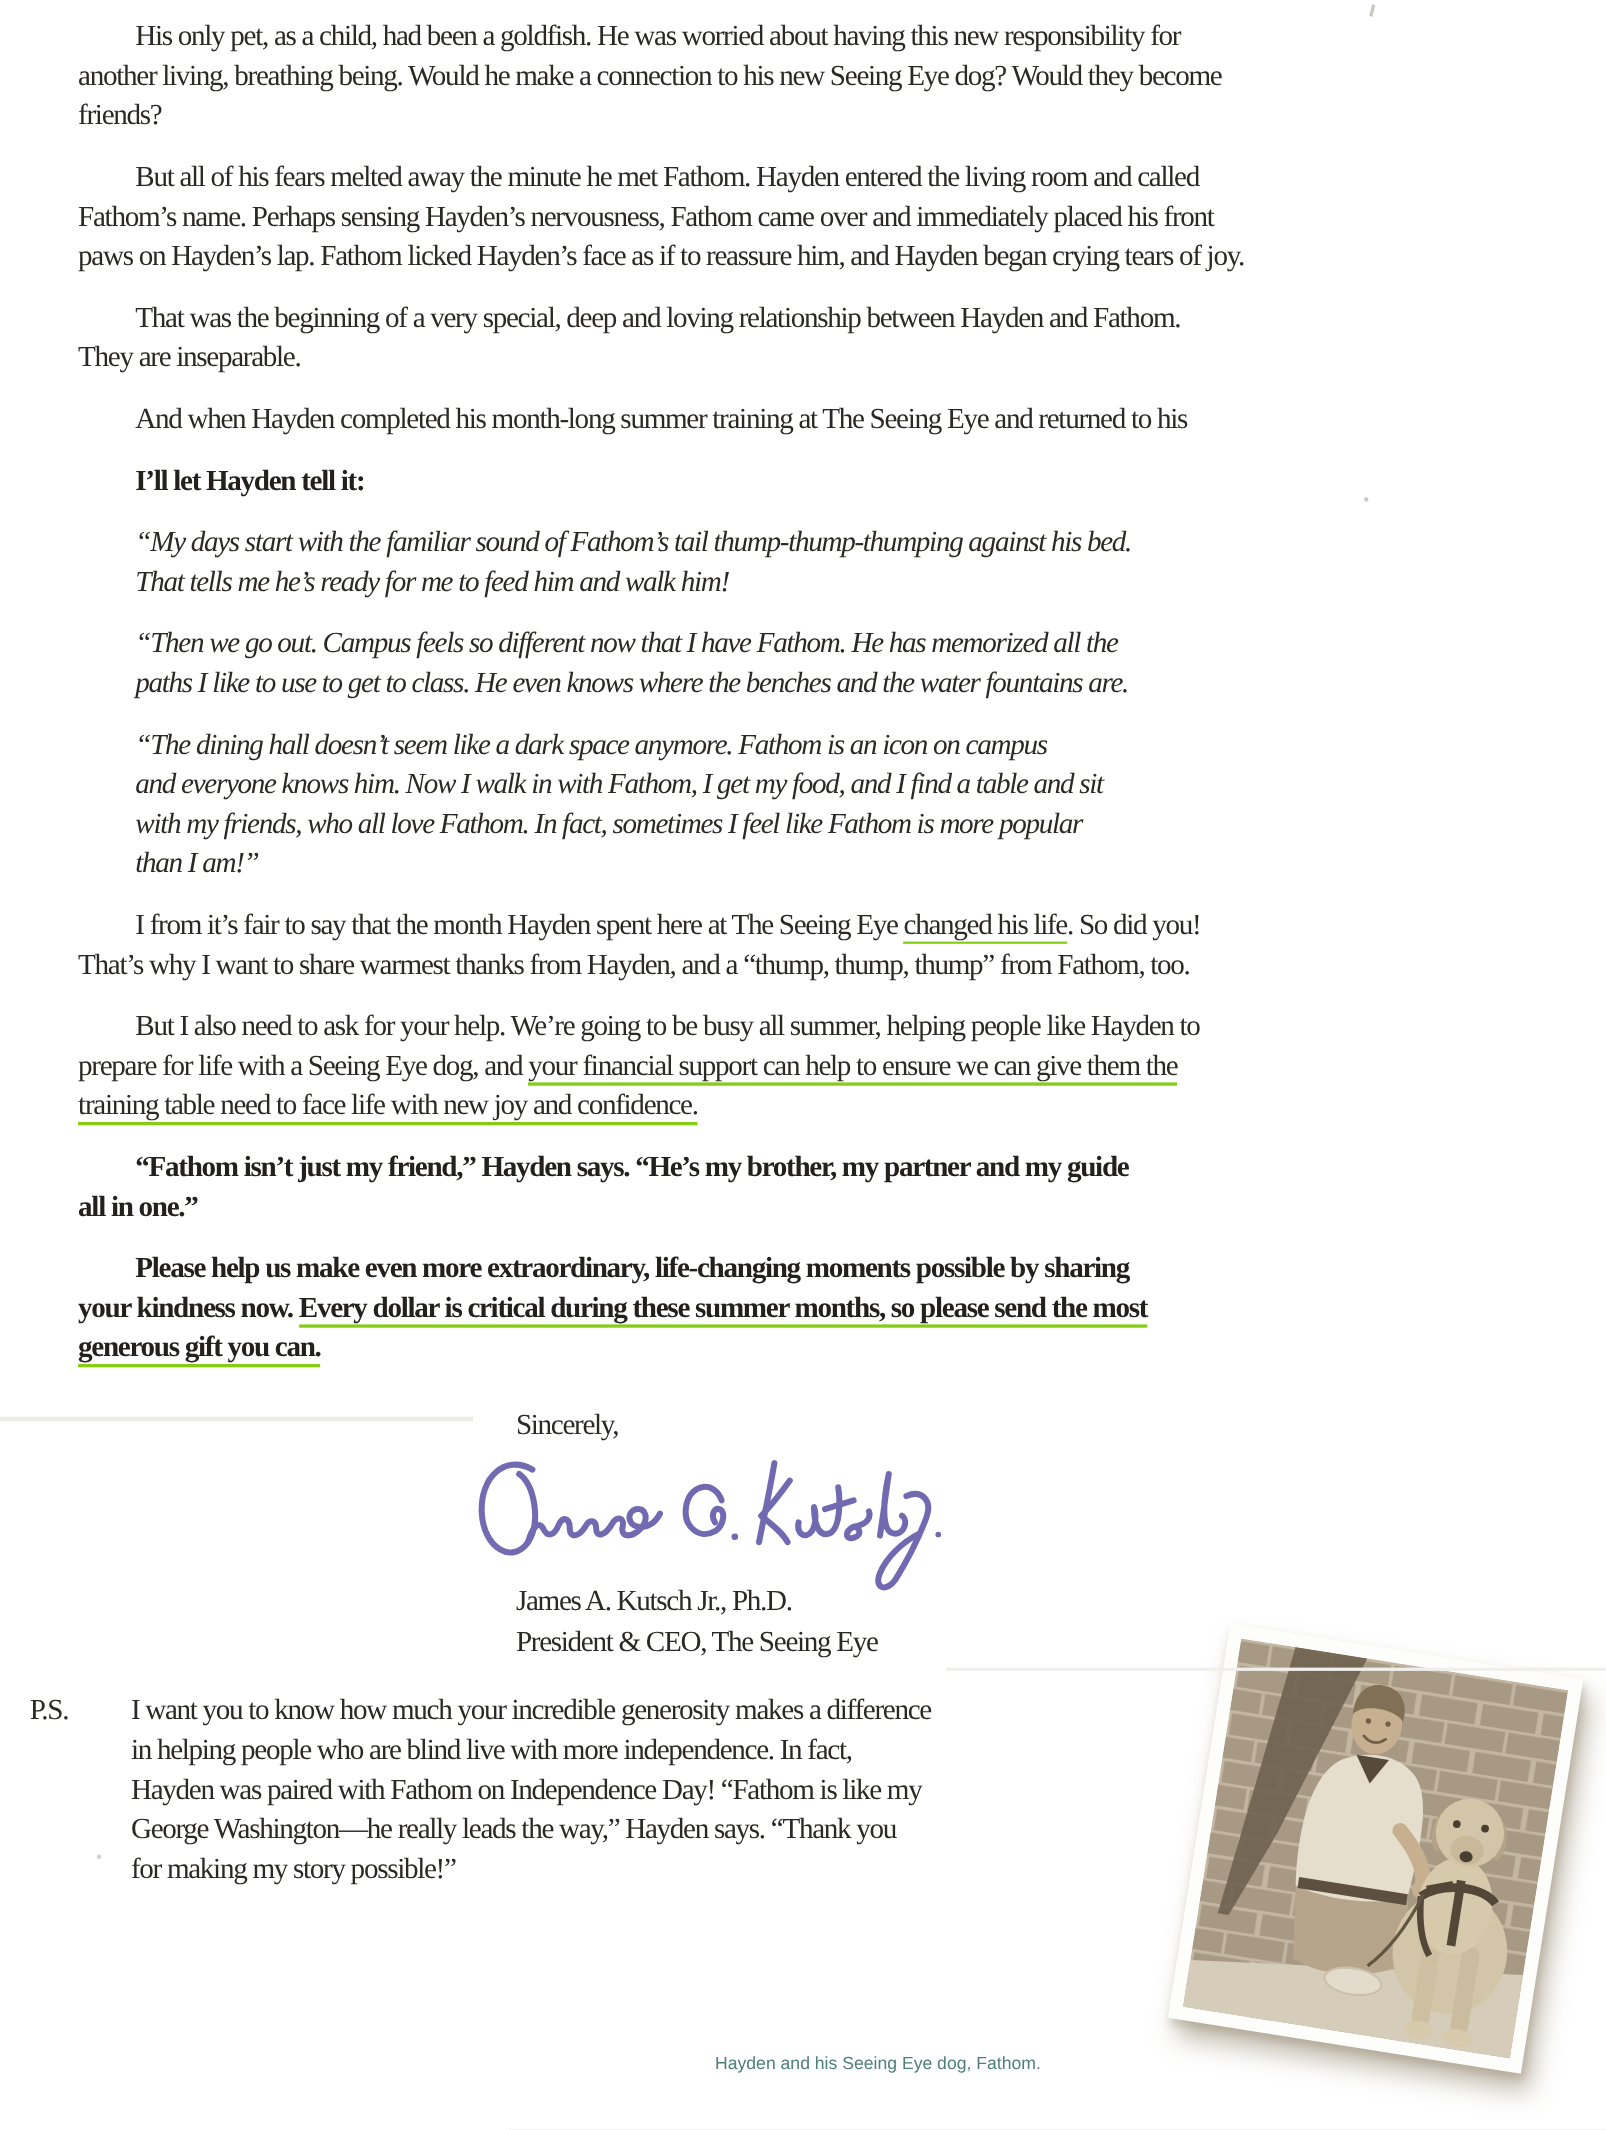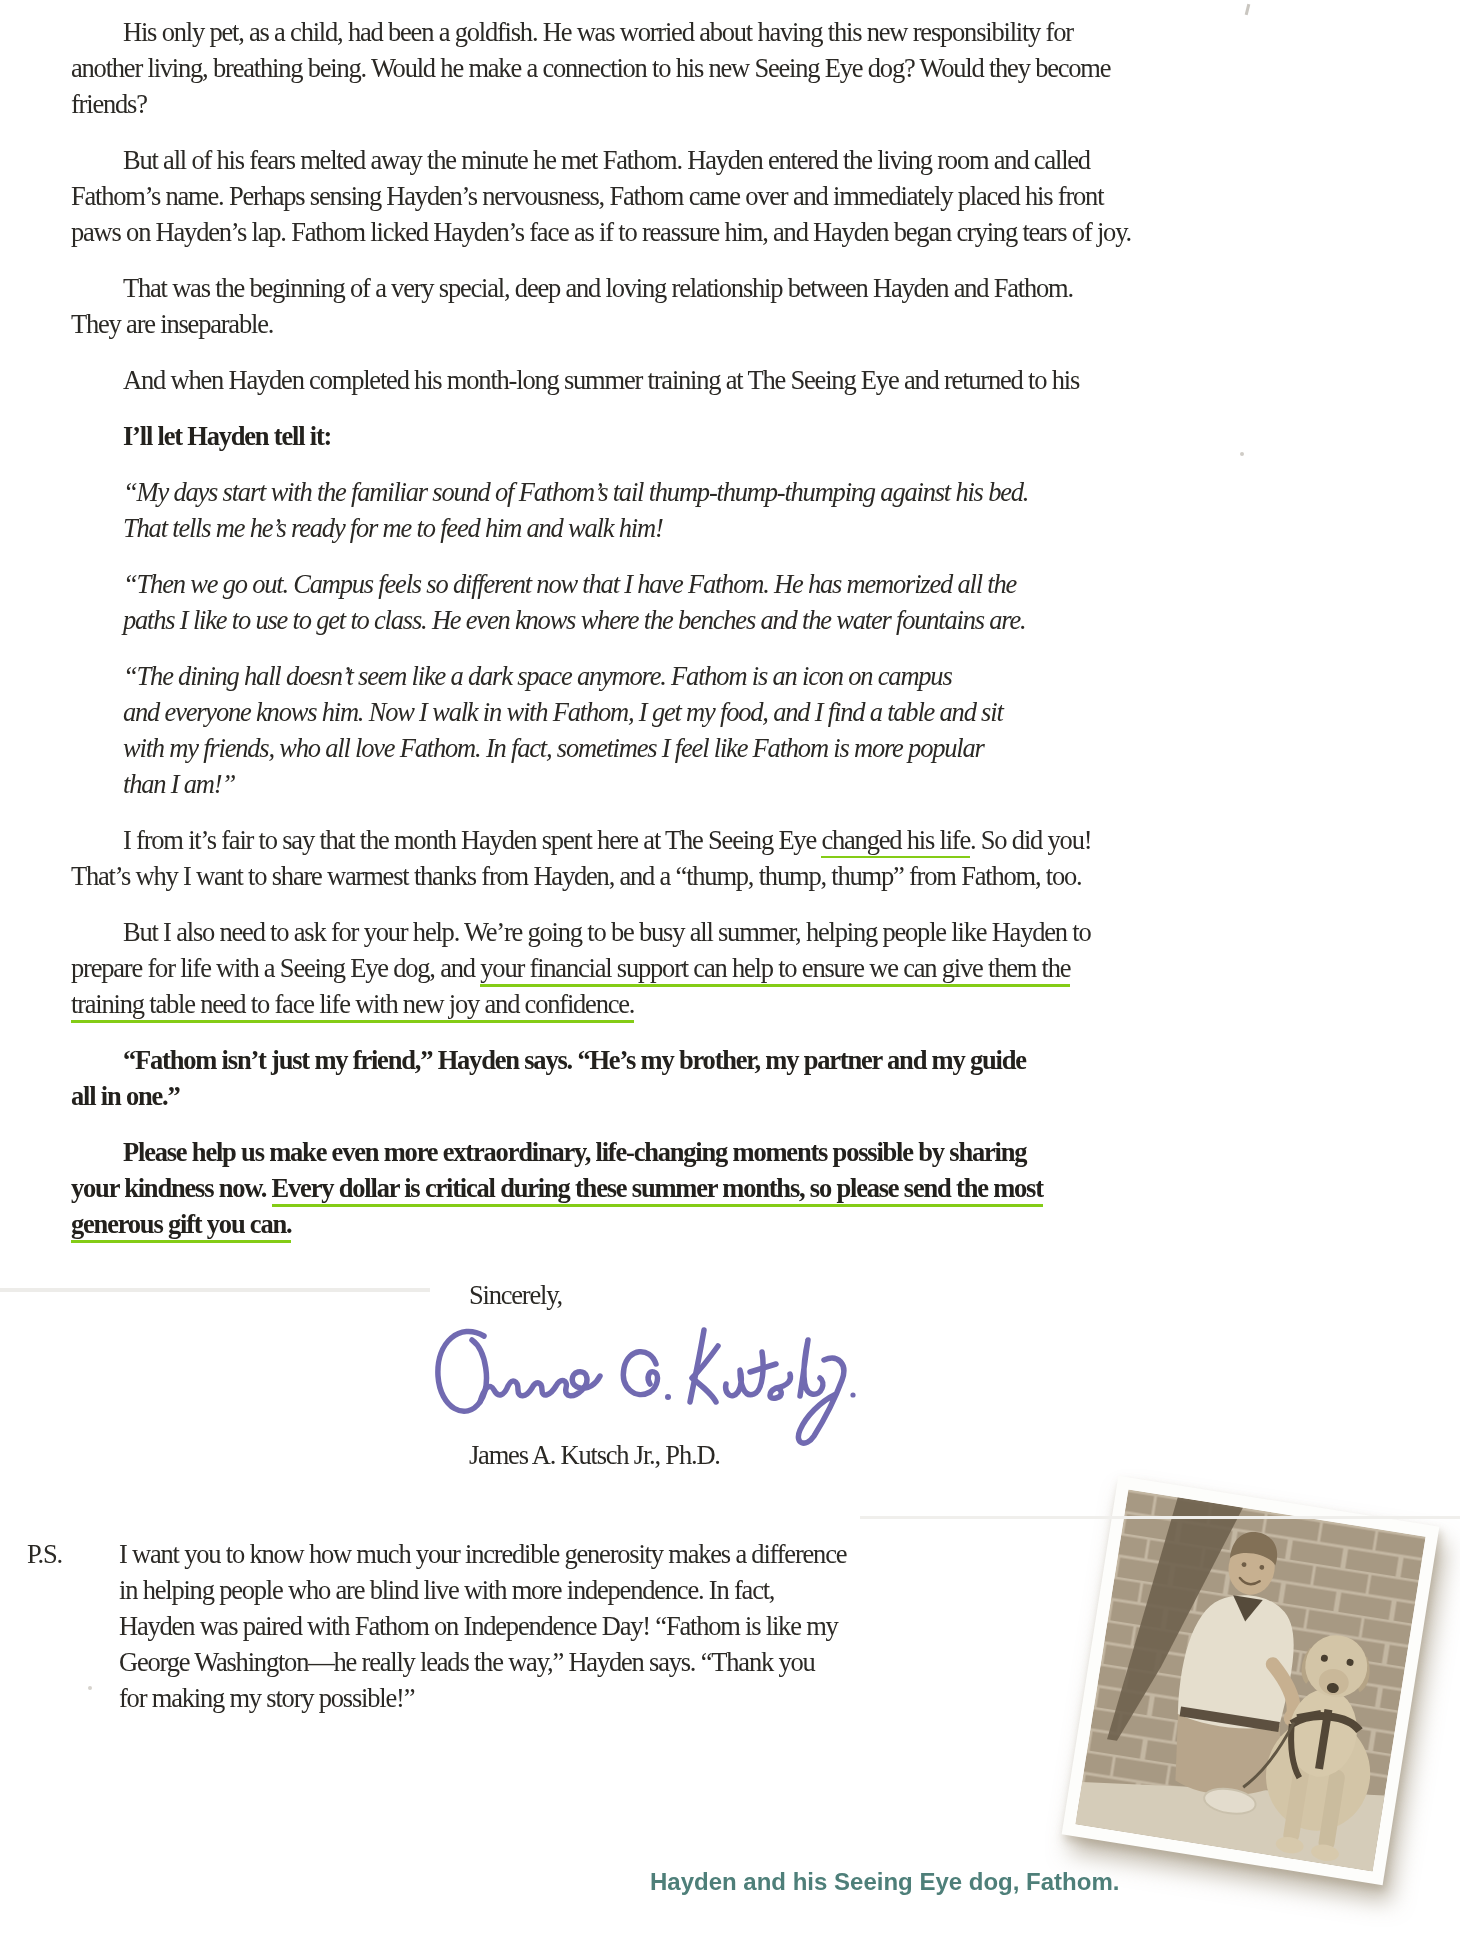"President & CEO, The Seeing" div.sig-title { html: none -> <div>President &amp; CEO, The Seeing Eye</div> }
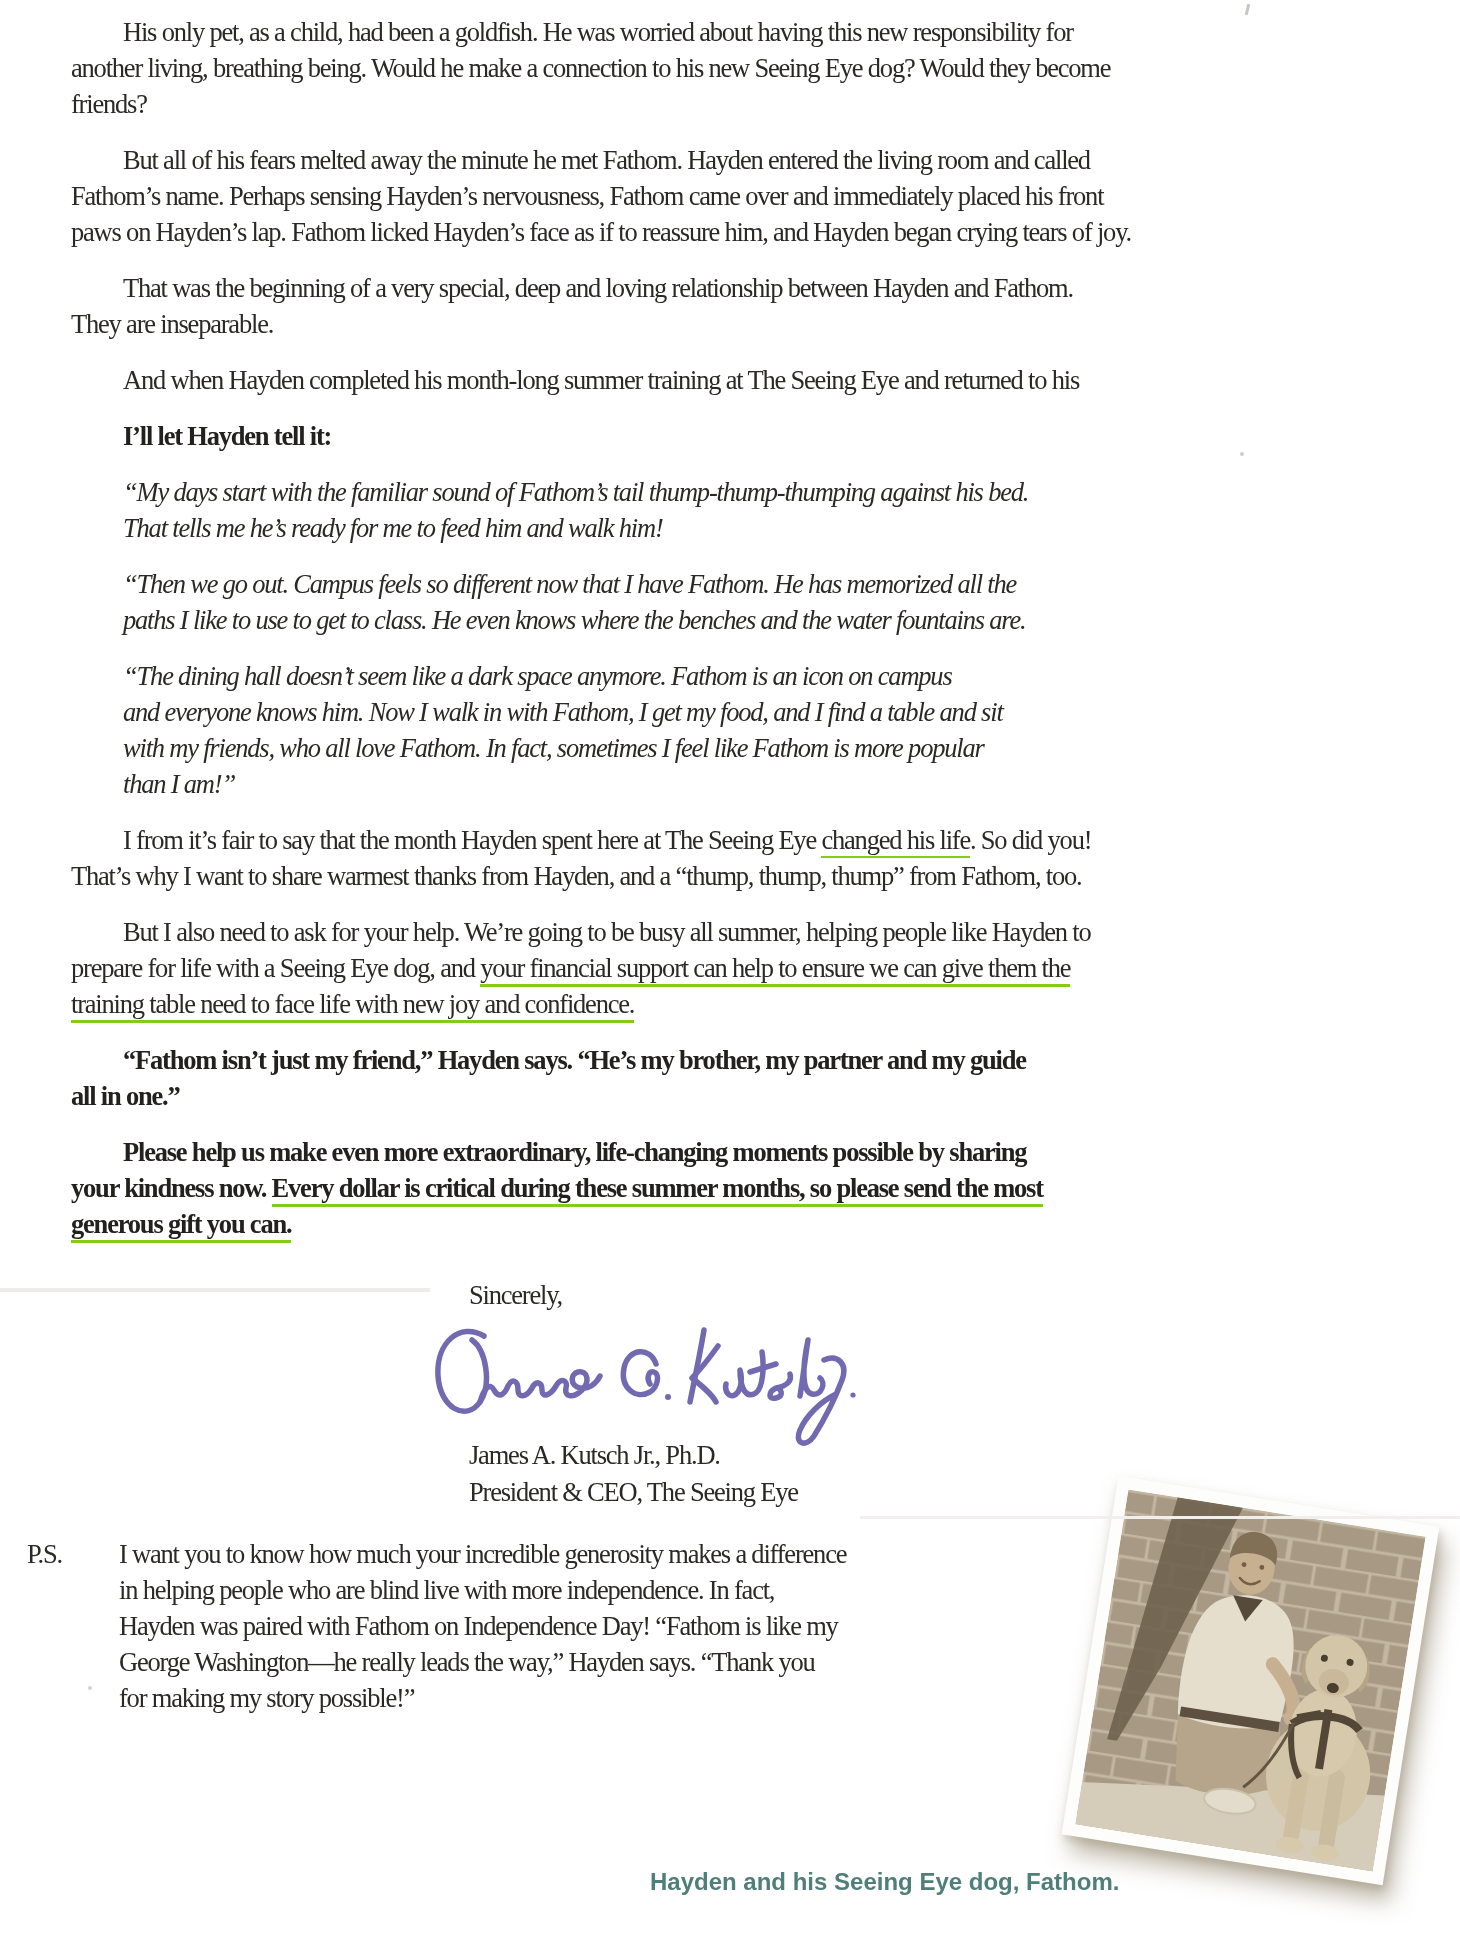"Hayden and his Seeing Eye" .caption { font-size: 24px -> 16px; font-weight: bold -> normal }
